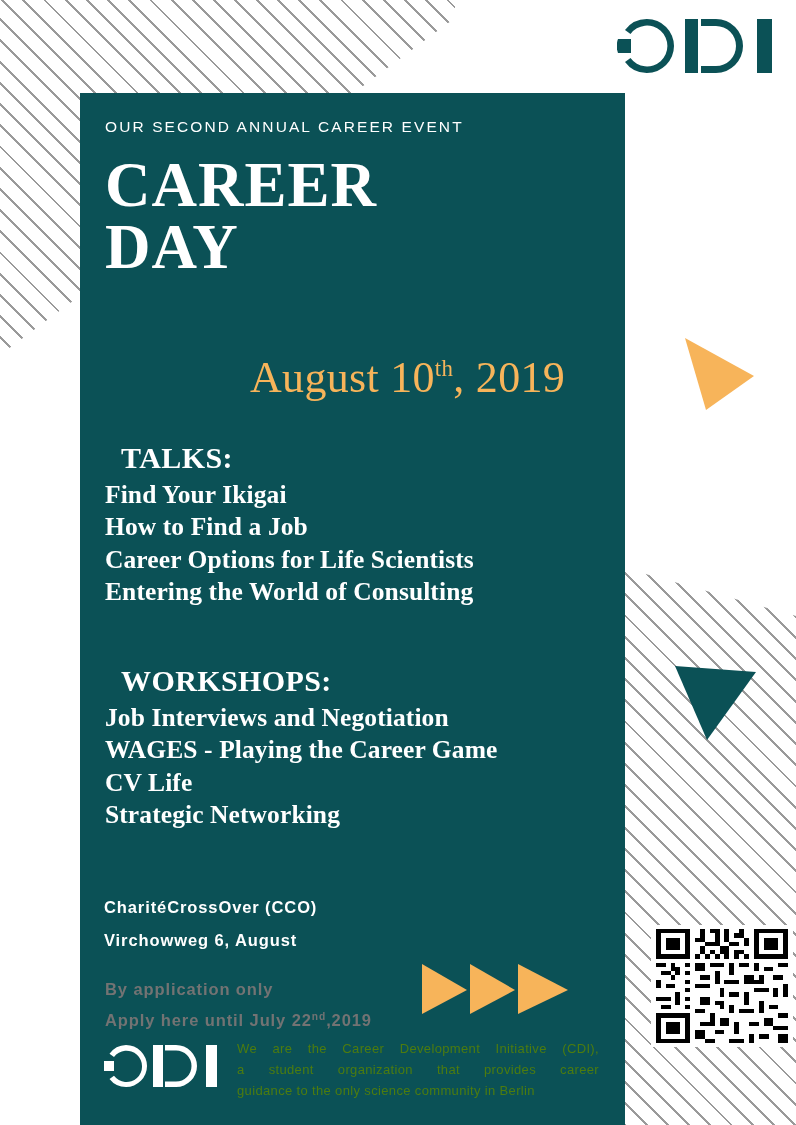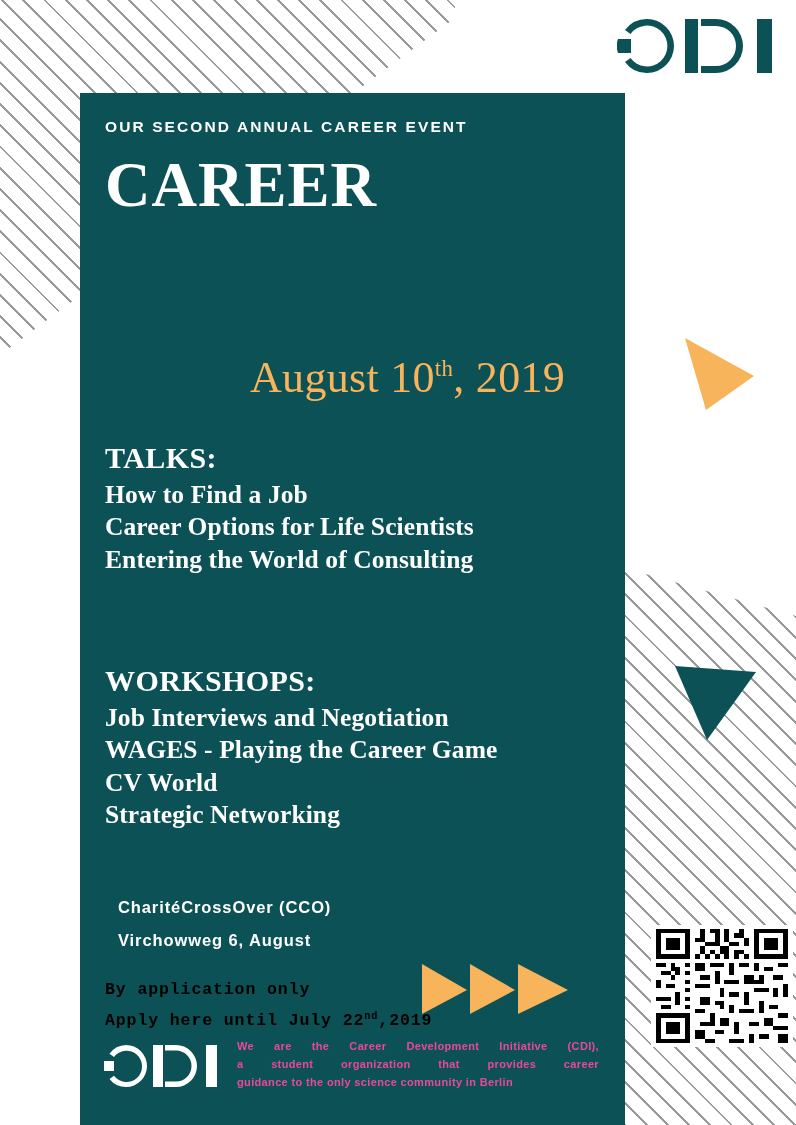"OUR SECOND ANNUAL CAREER EVENT" #kicker { font-weight: bold -> normal }
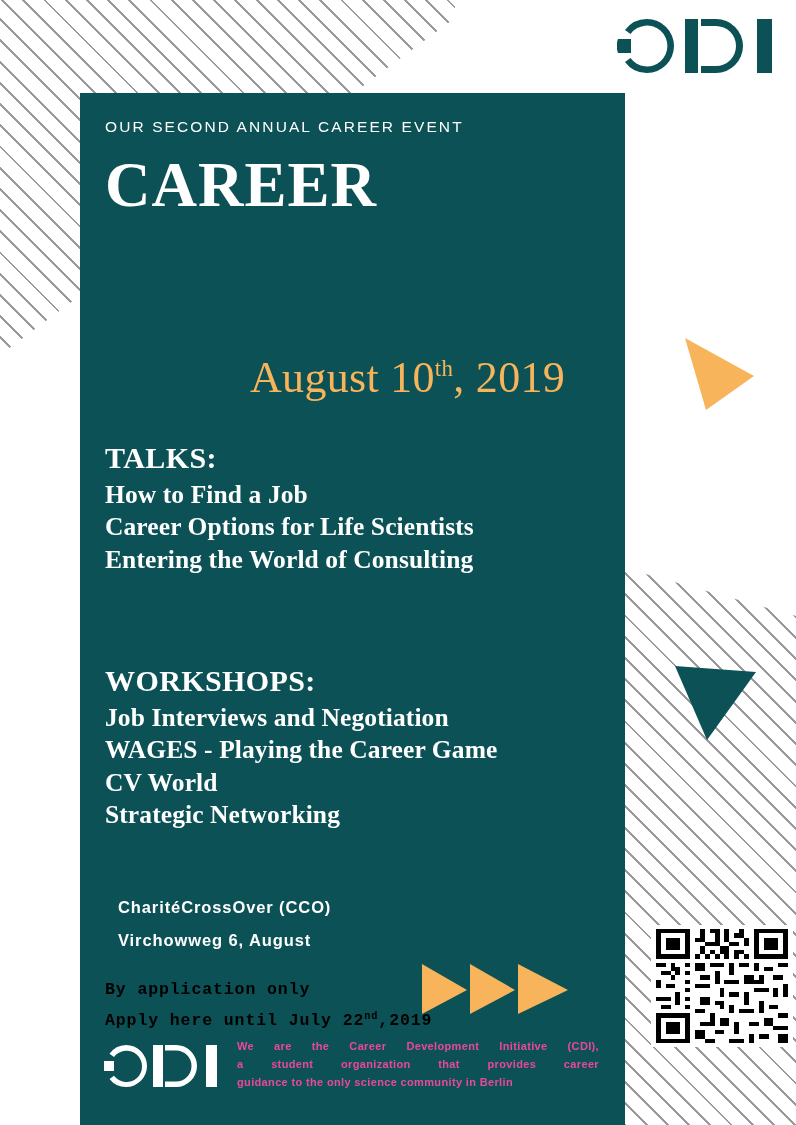"DAY" span.ln { html: none -> <span>DAY</span> }
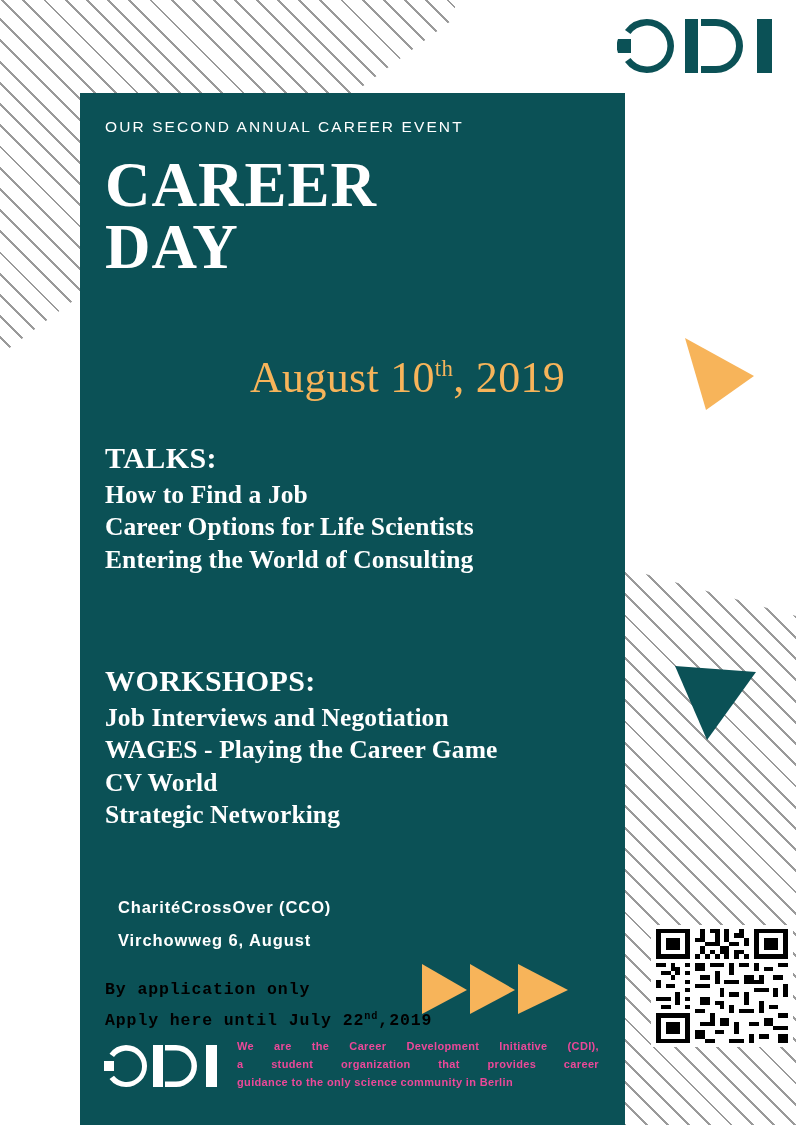"TALKS:" .section-heading { margin: 0 0 3px 0 -> 0 0 3px 16px }
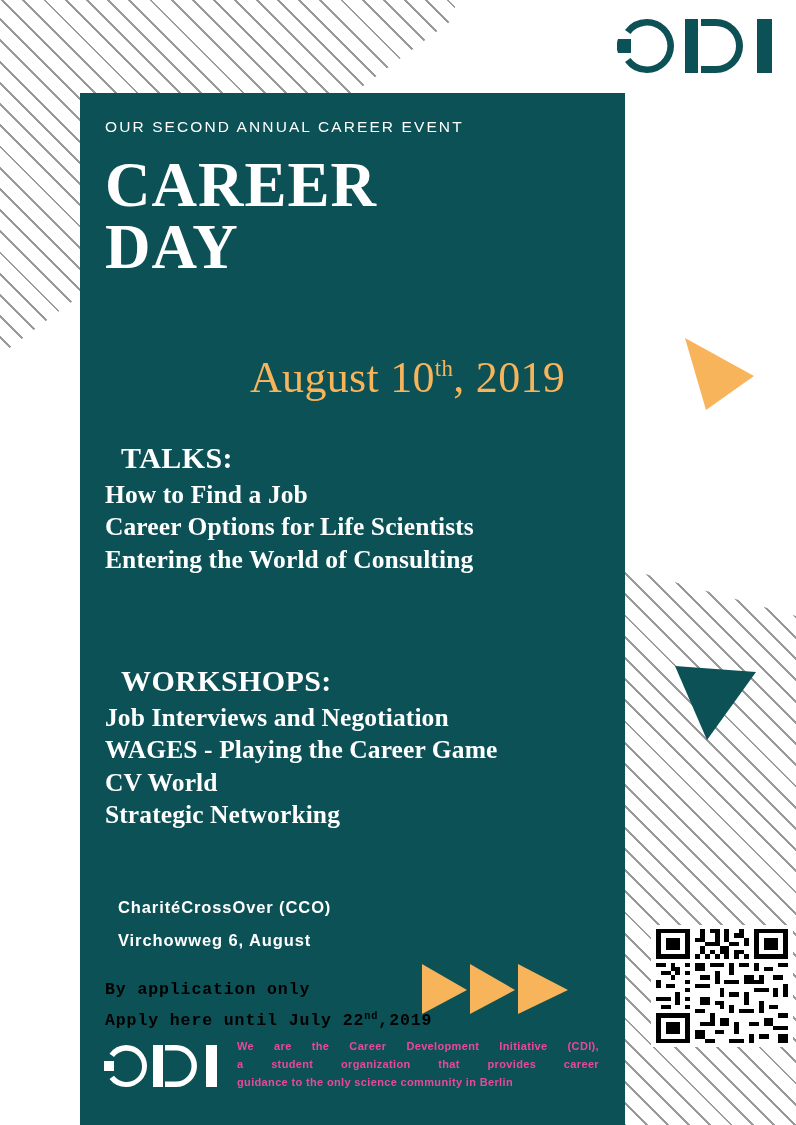"Find Your Ikigai" div.section-item { html: none -> <div>Find Your Ikigai</div> }
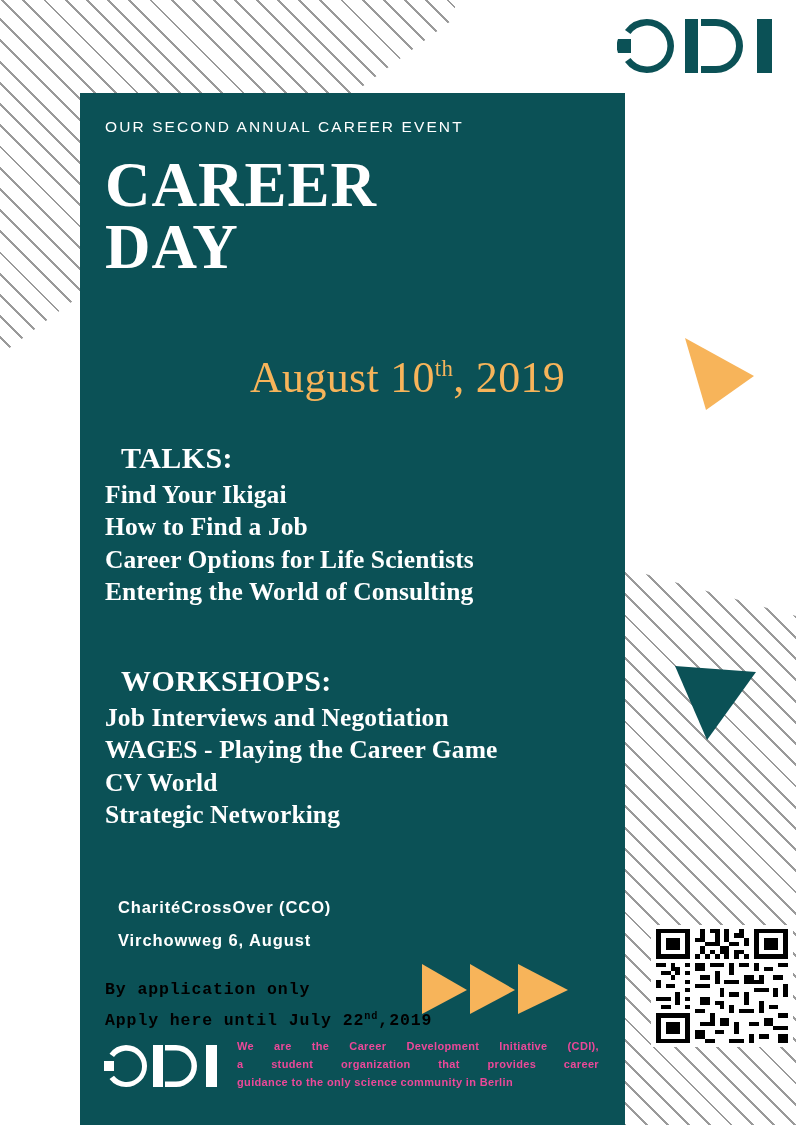"CV World" div.section-item { text: World -> Life }
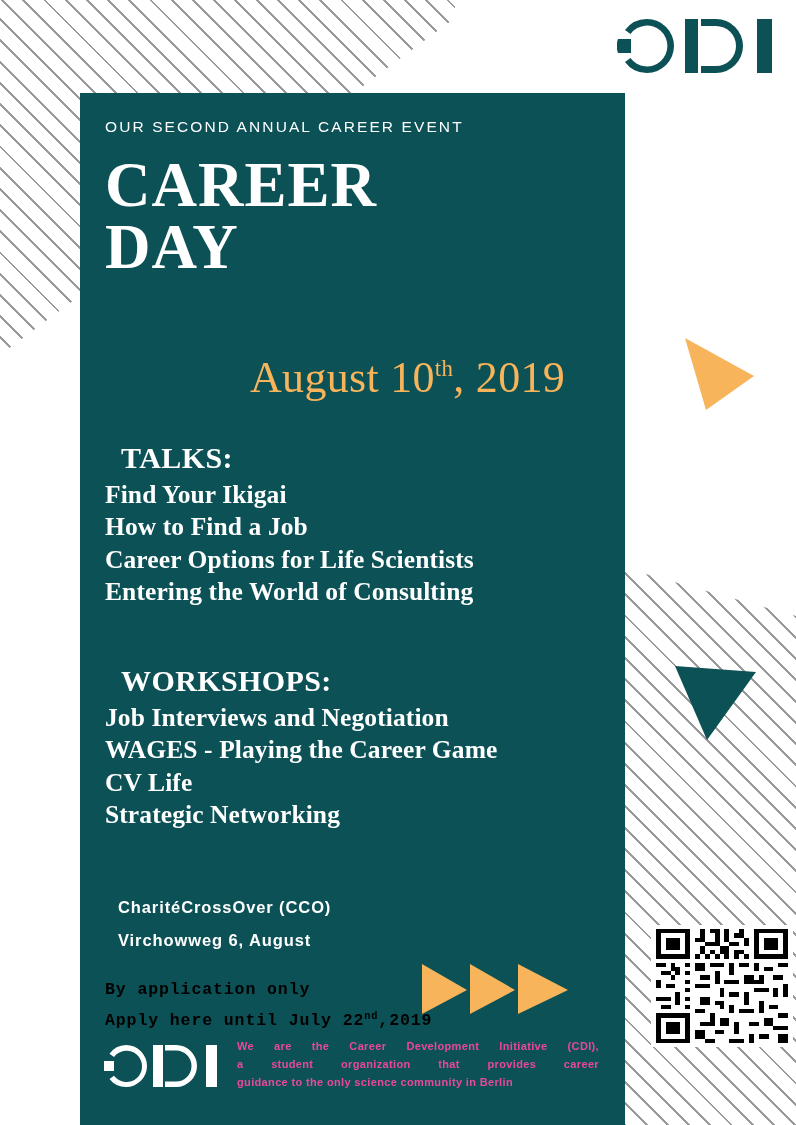"CharitéCrossOver (CCO)" #venue { left: 118px -> 104px }
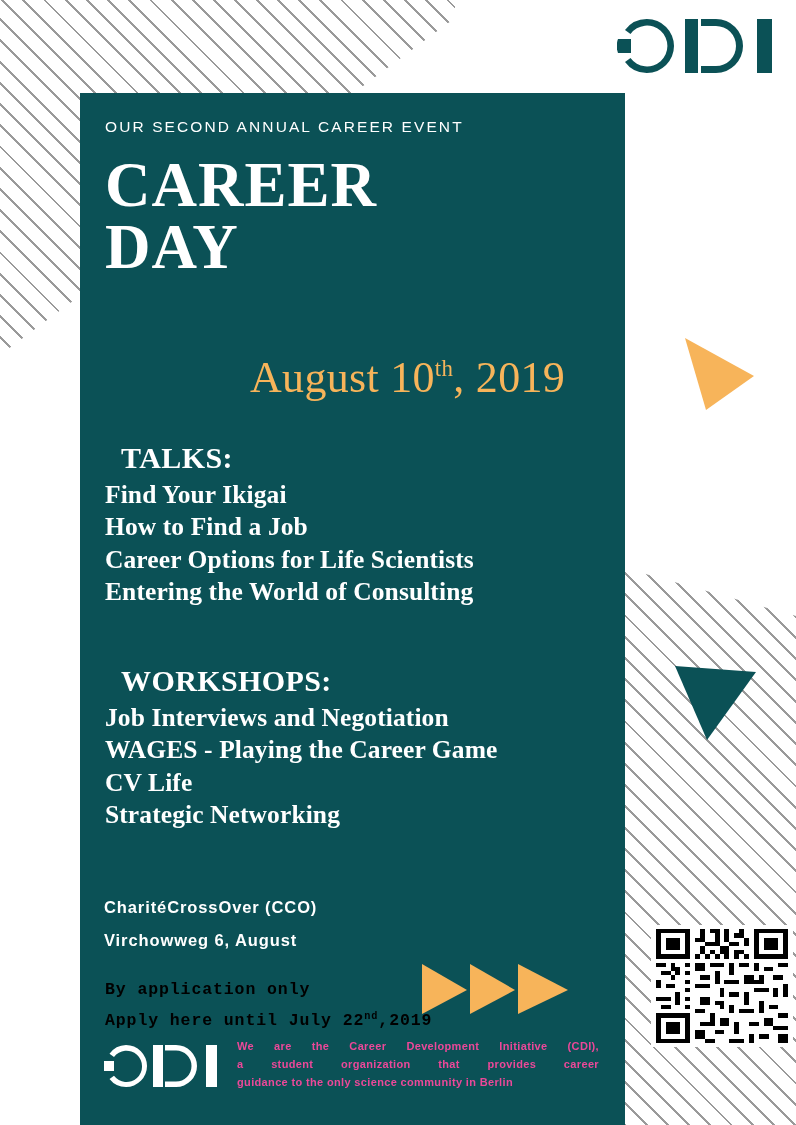"By application only" #apply { color: #000000 -> #737373; font-family: Liberation Mono, monospace -> Liberation Sans, sans-serif }
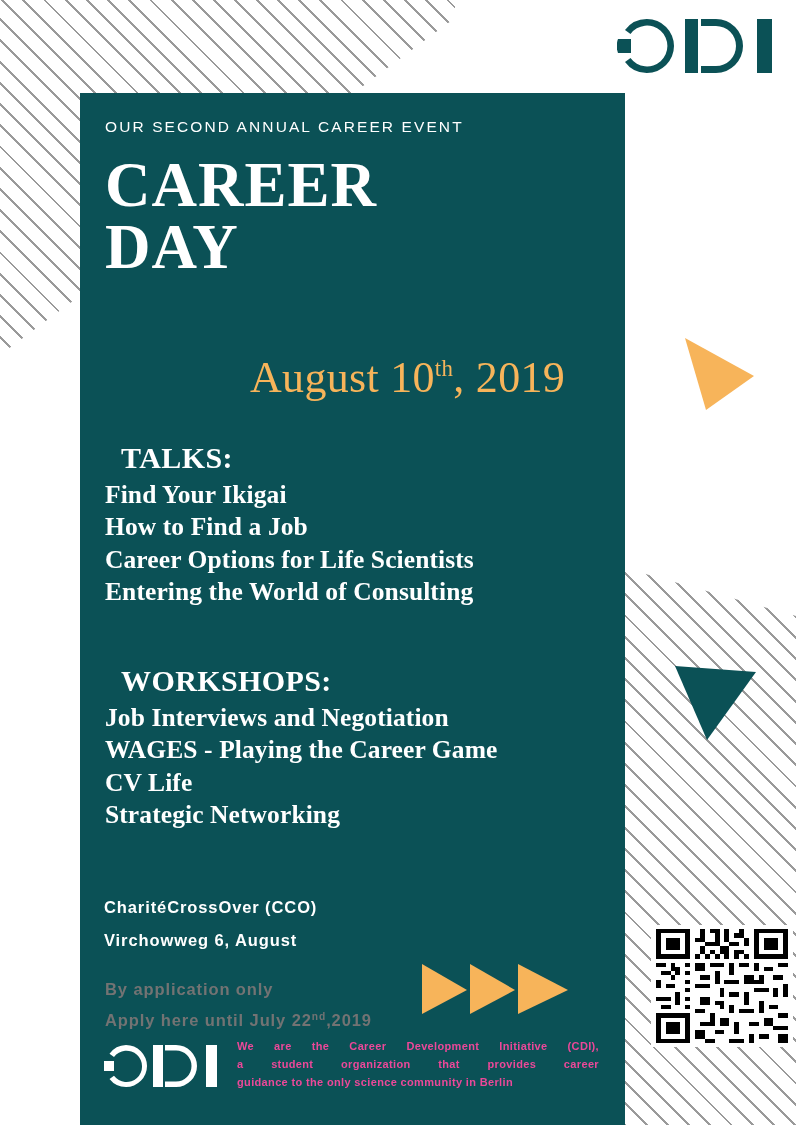"We are the Career Development" #footer-text { color: #ec4899 -> #4d7c0f; font-size: 11px -> 13px; font-weight: bold -> normal }
